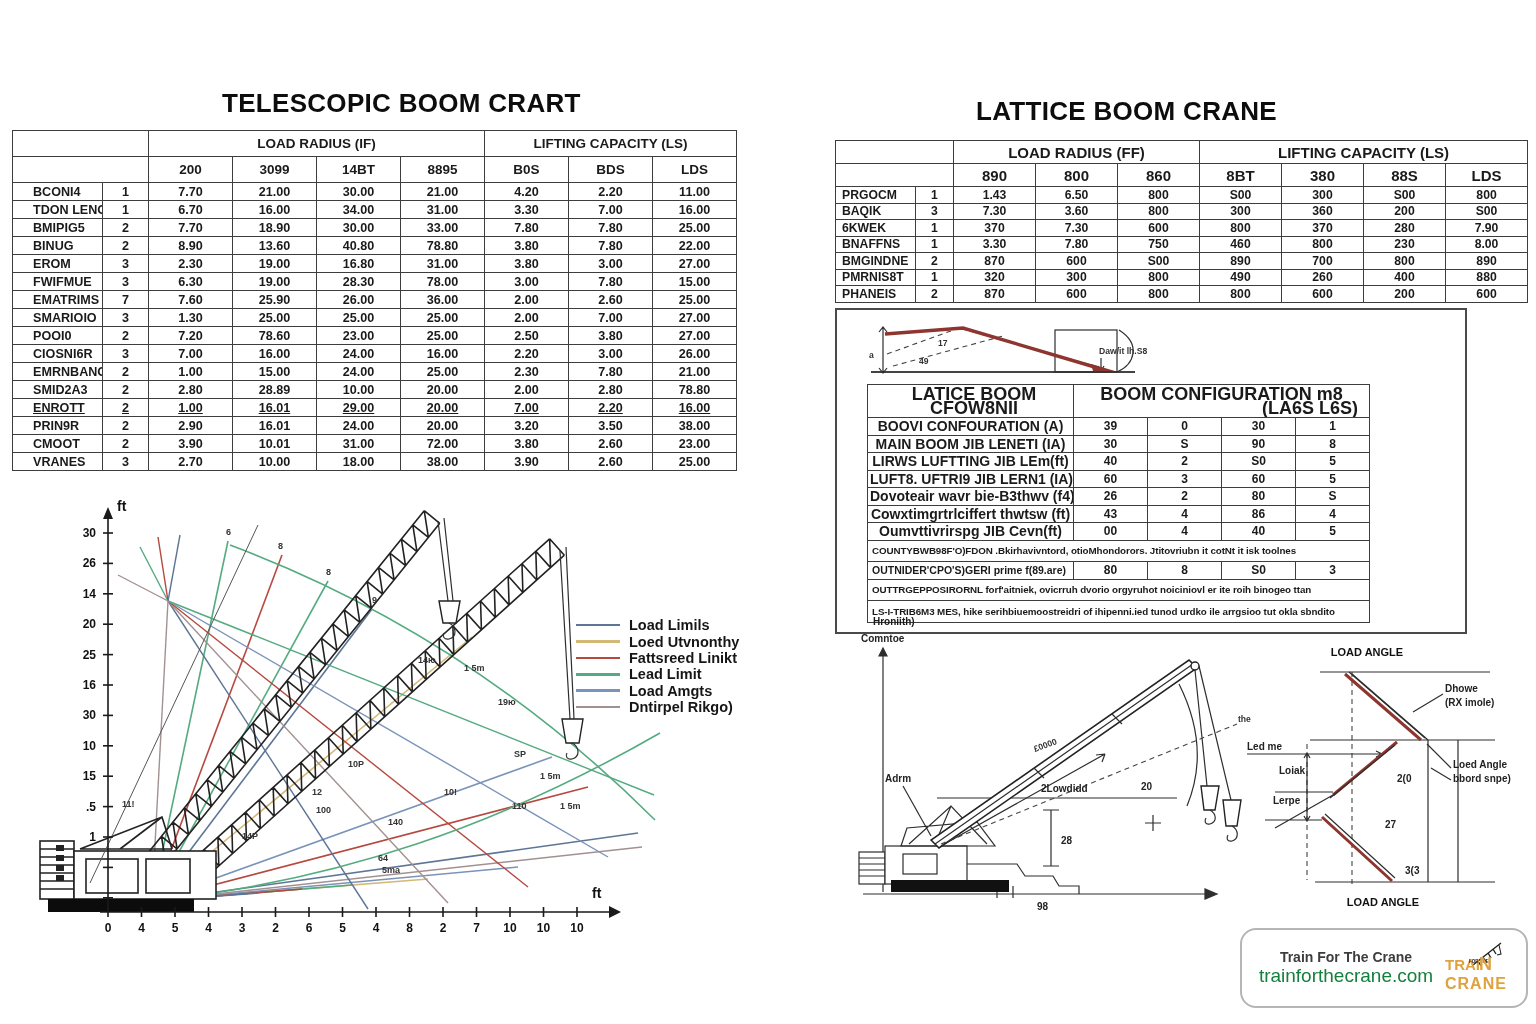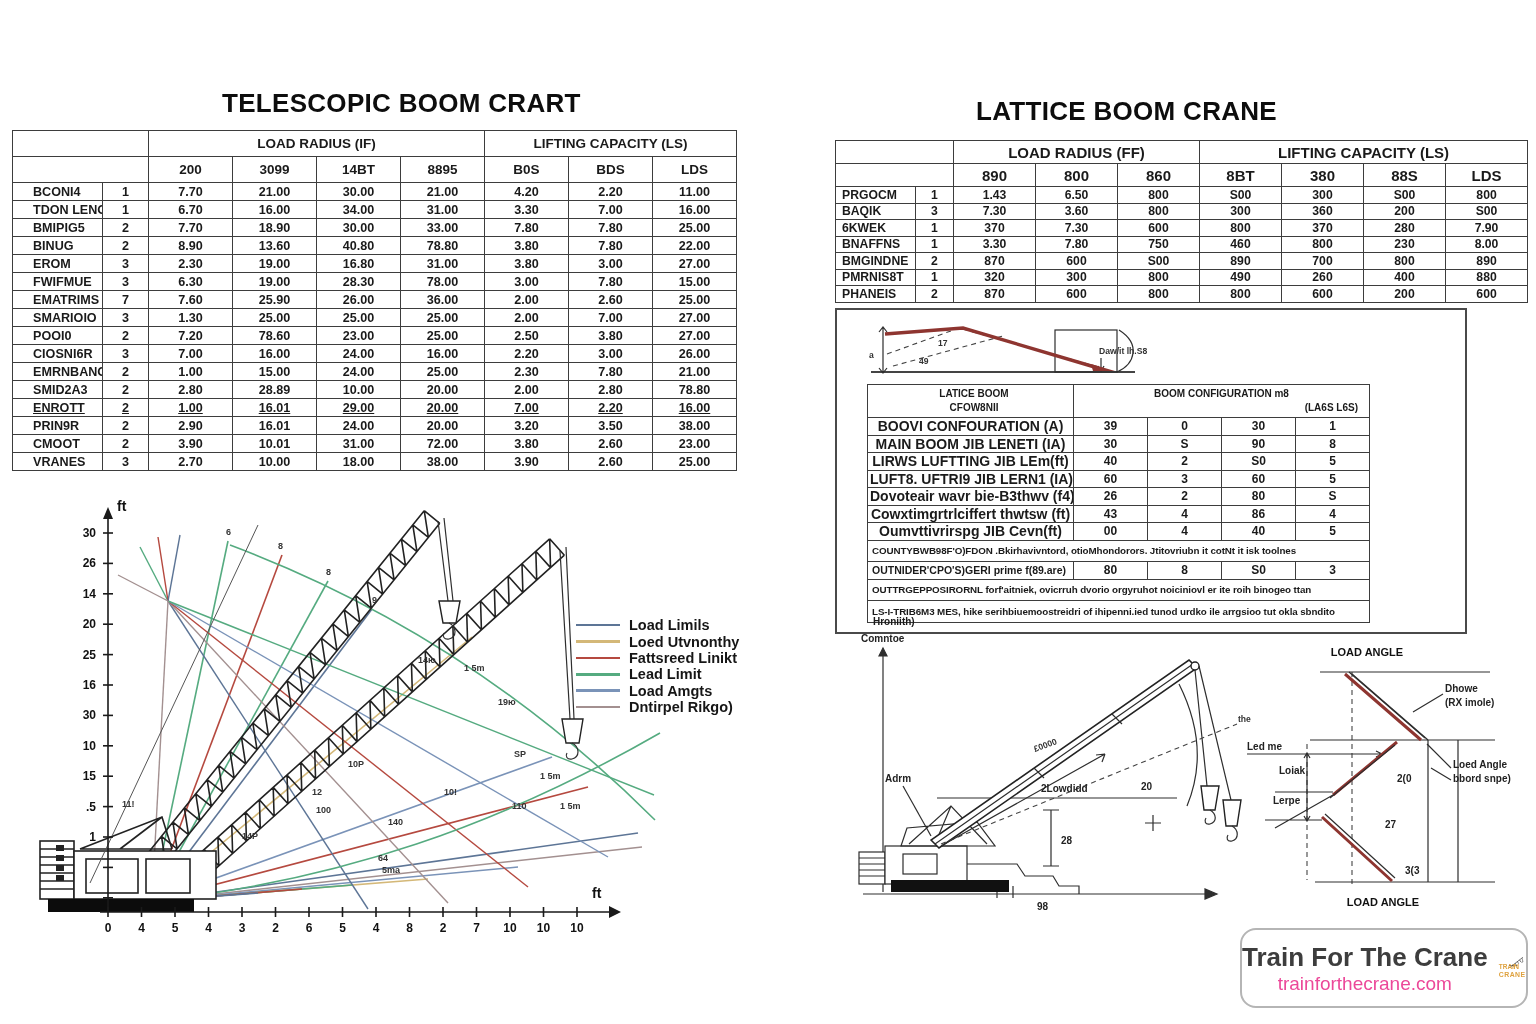"LATICE BOOM" #cfgtable th { font-size: 10px -> 18px }
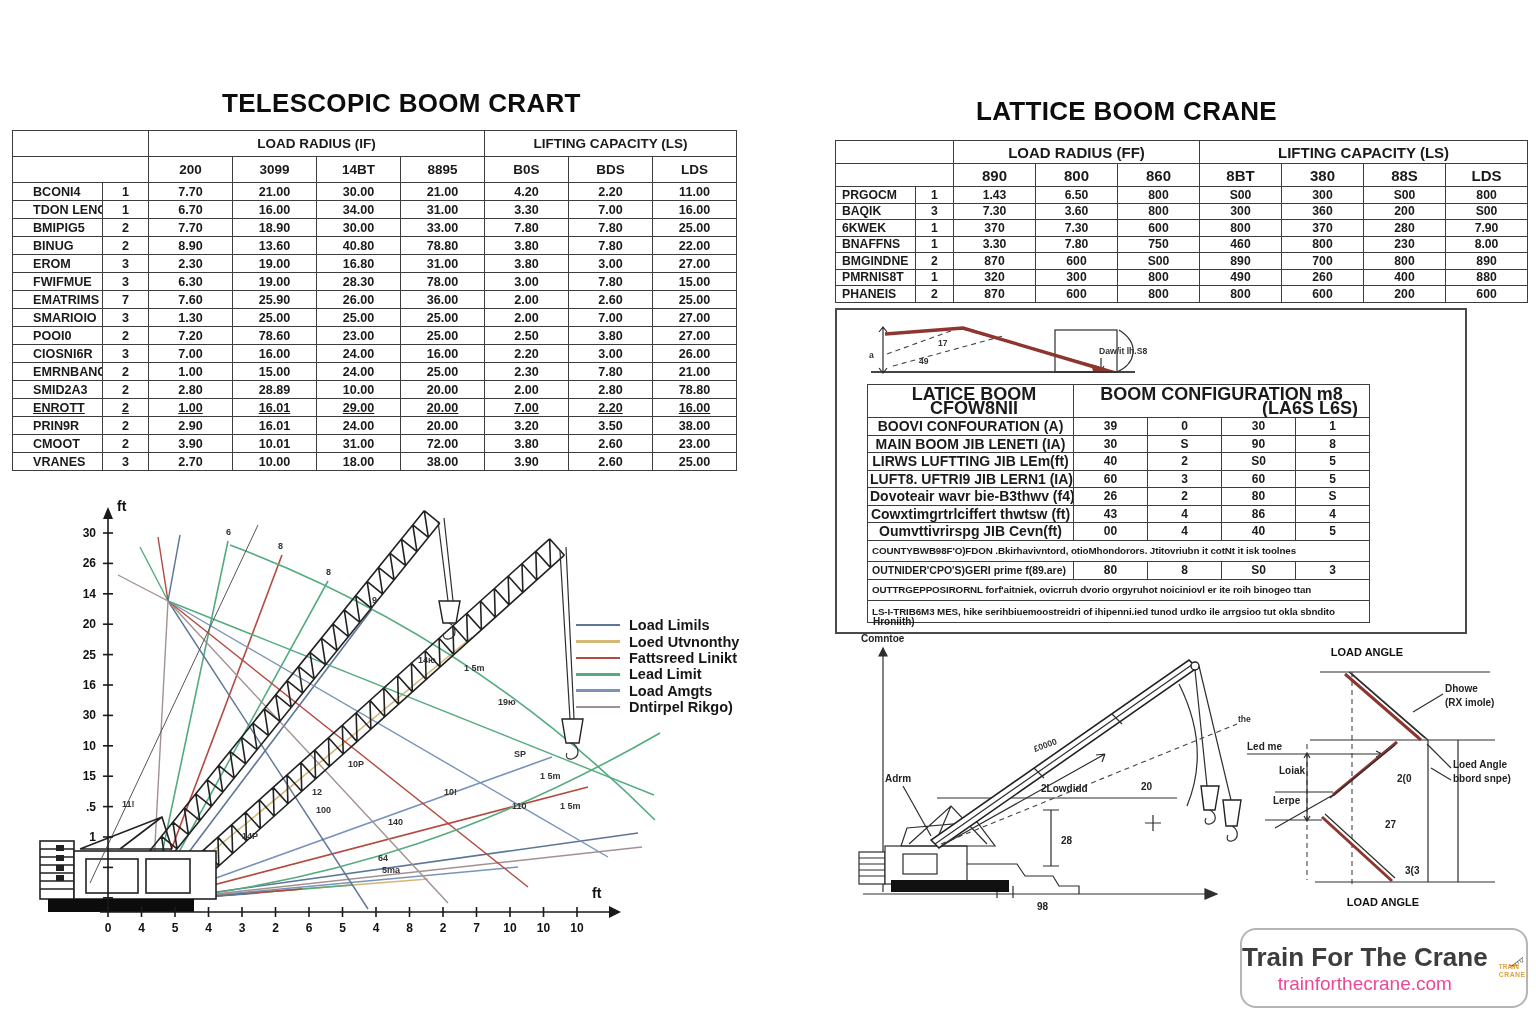"Train For The Crane" .brand-l1 { font-size: 26px -> 14px }
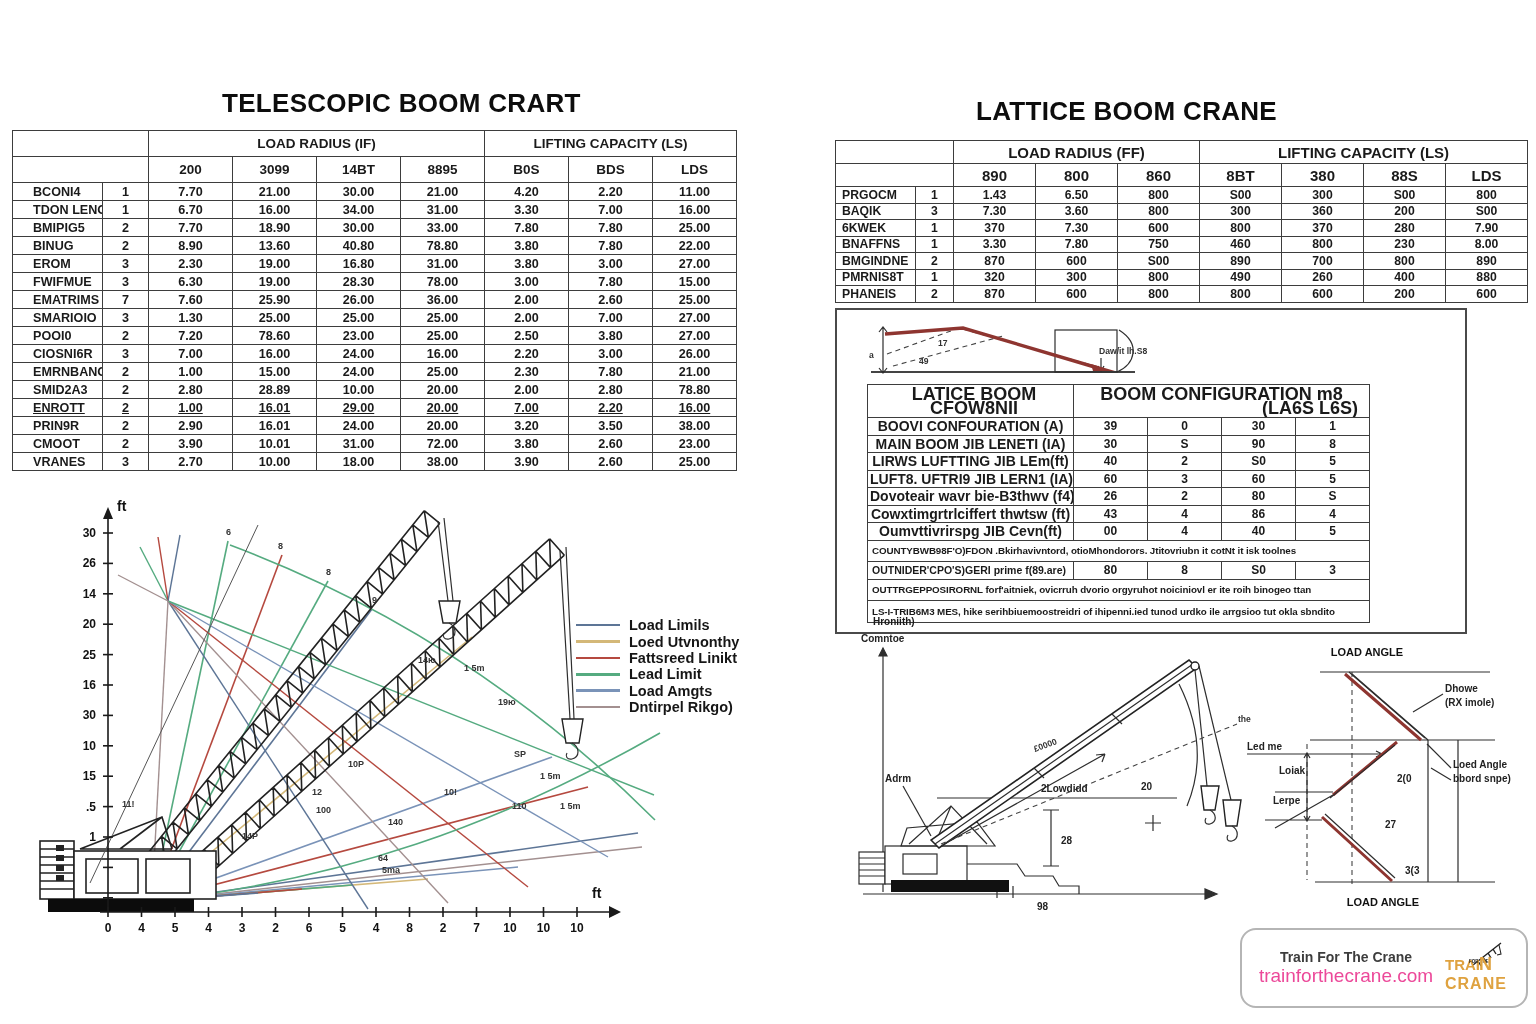"trainforthecrane.com" .brand-l2 { color: #ec4899 -> #15803d }
